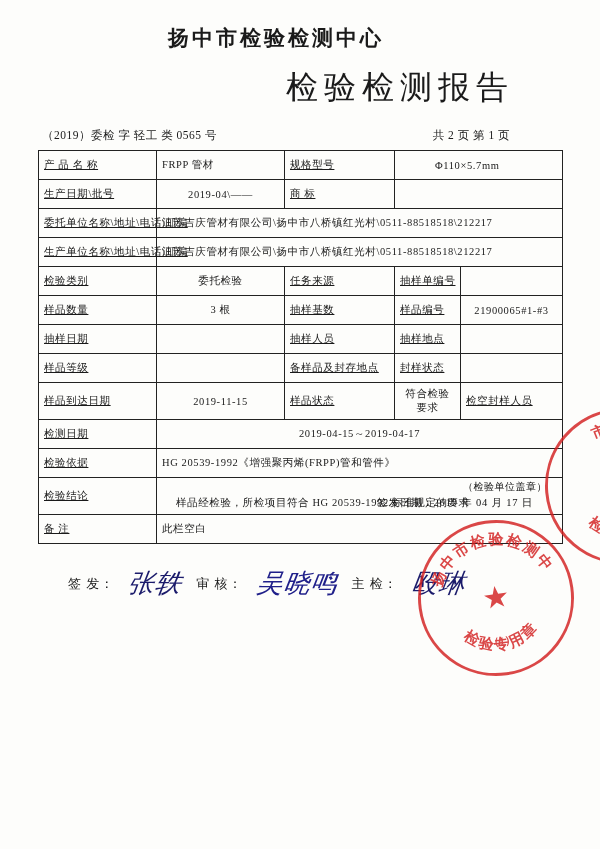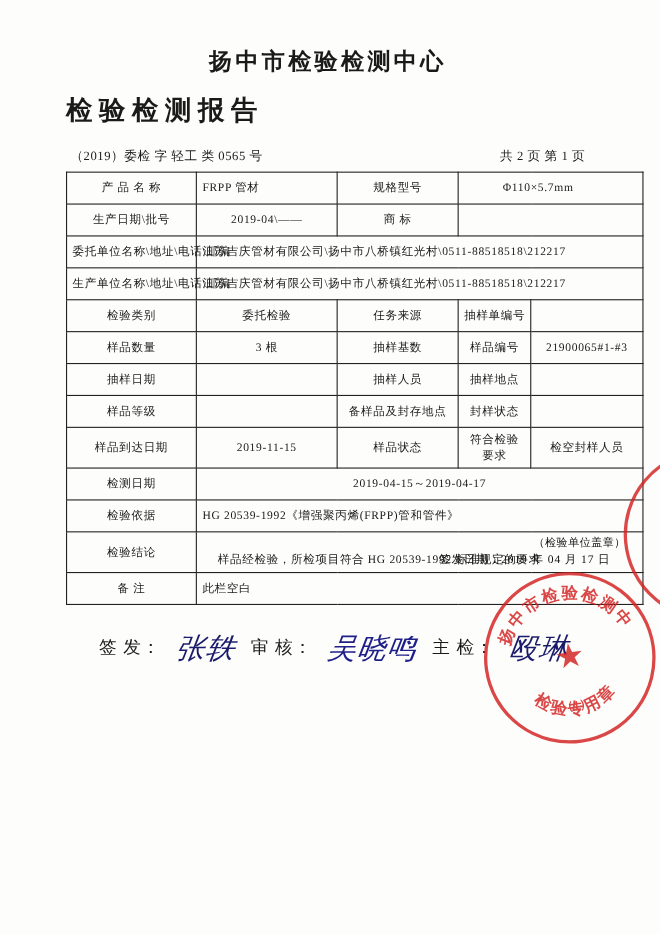"扬中市检验检测中心" .page { margin-left: 22px -> none; padding: 34px 38px 0 38px -> 16px 38px 0 38px }
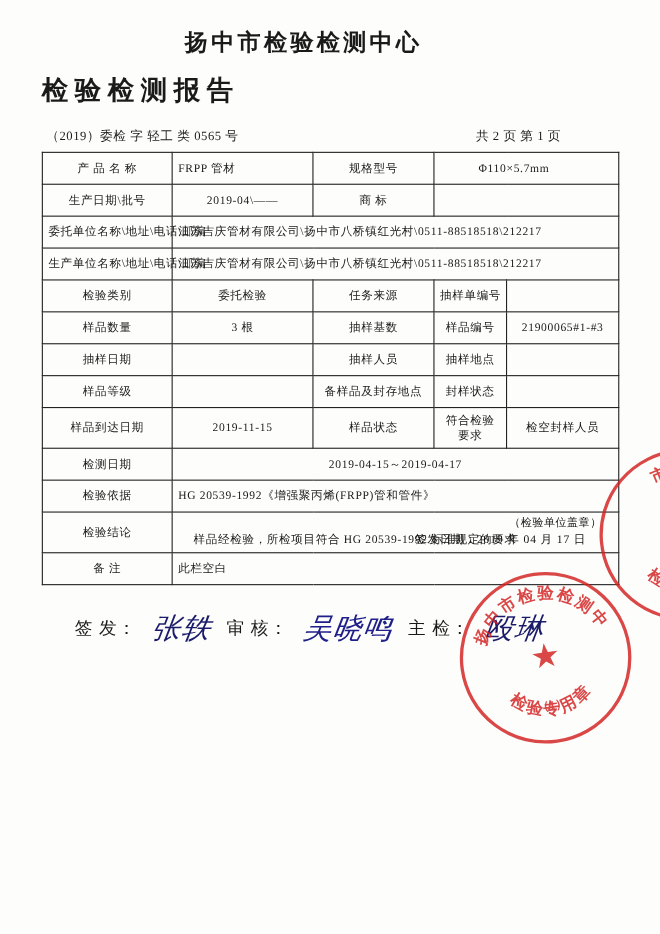"检验检测报告" .title-sub { font-size: 24px -> 32px; font-weight: bold -> normal; text-align: left -> right }
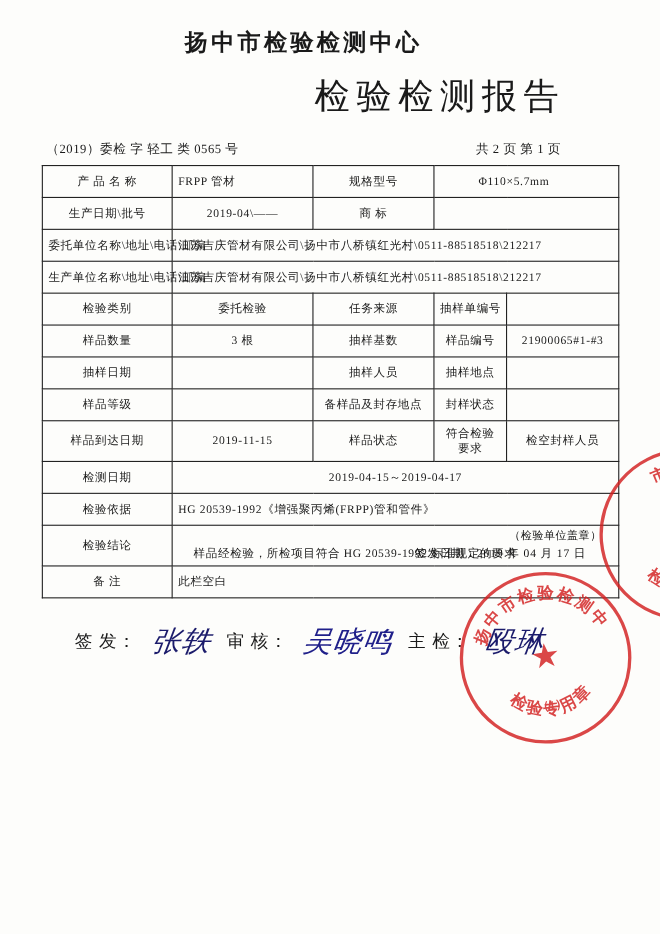"产 品 名 称" .lbl { text-align: center -> left; text-decoration: none -> underline }
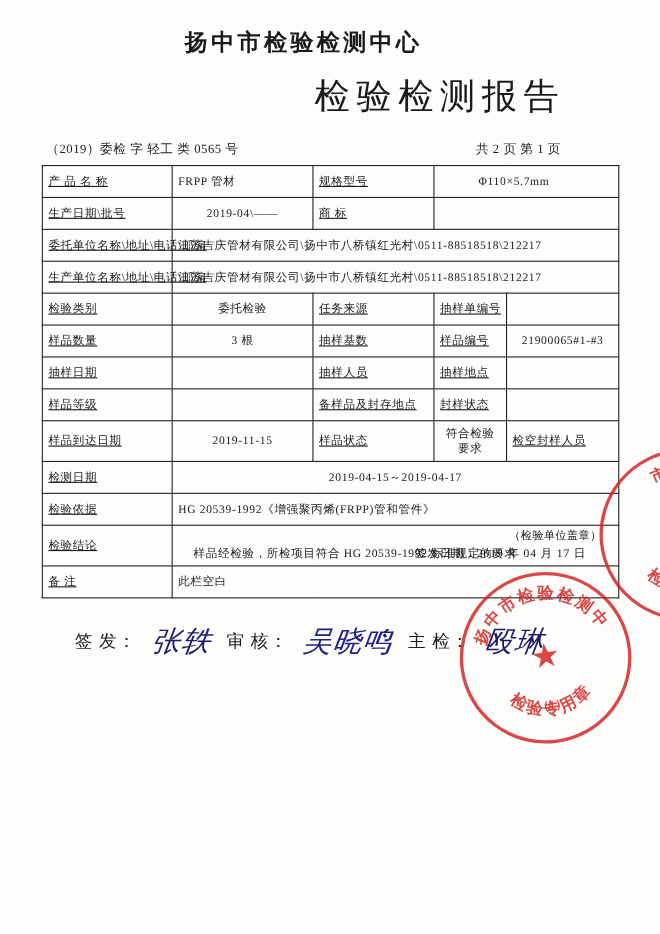"签 发：" .sig-label { font-size: 16px -> 13px }
